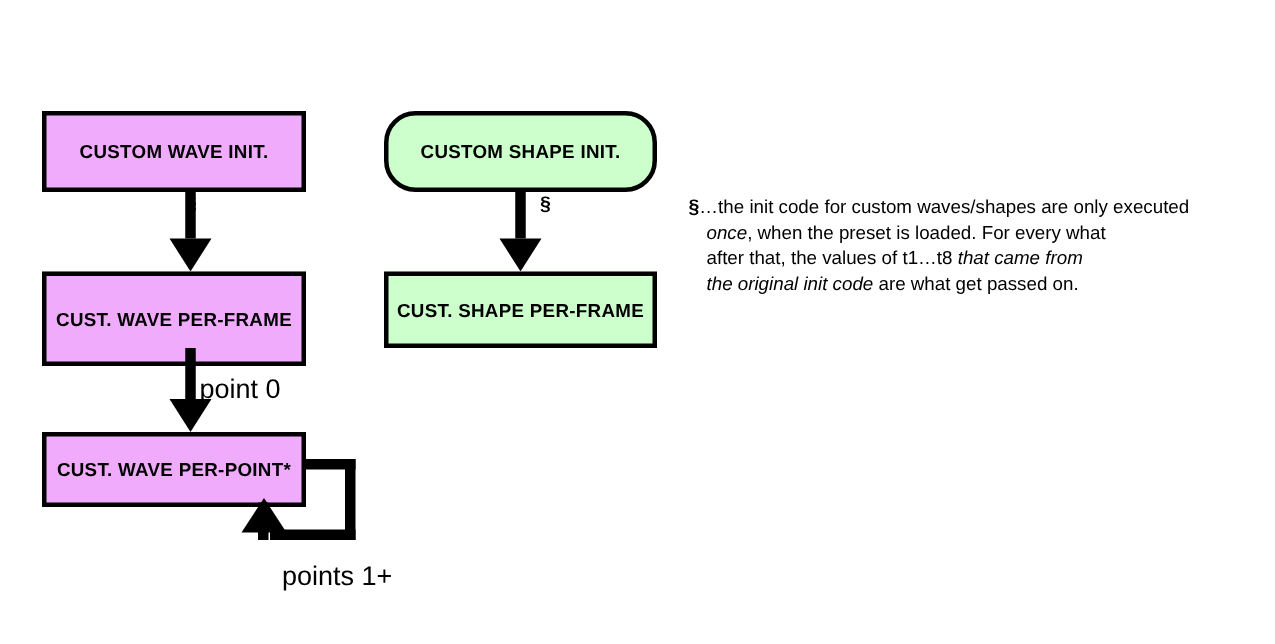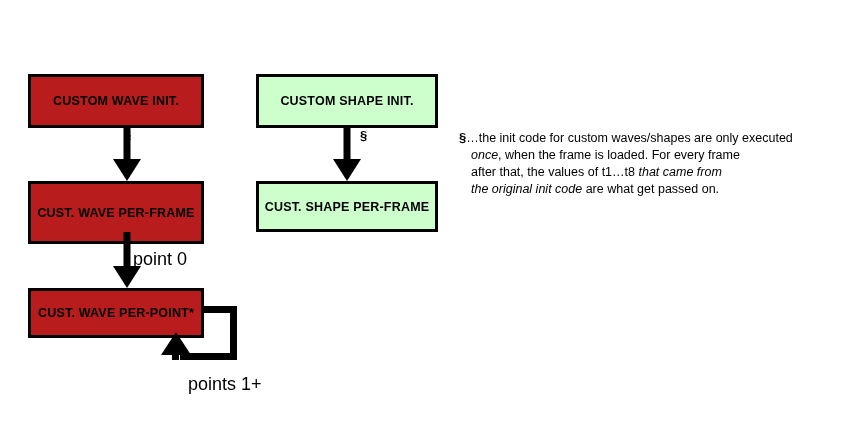"CUSTOM WAVE INIT." .node.blue { background: #b91c1c -> #f0abfc }
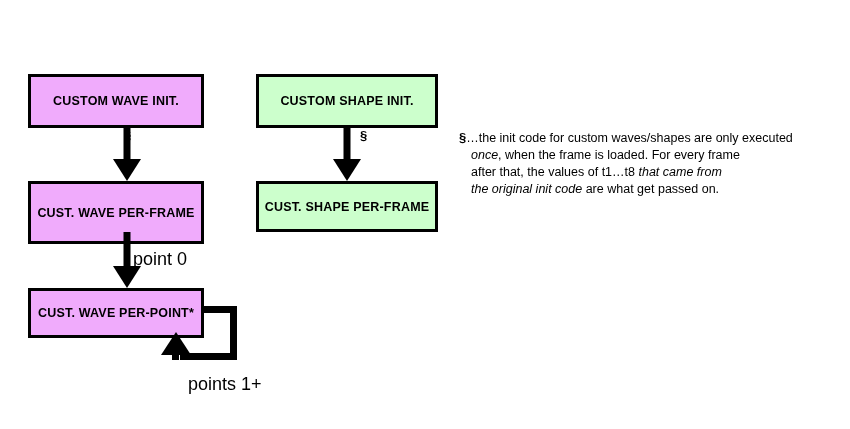"CUSTOM SHAPE INIT." #node-shape-init { border-radius: none -> 21px }
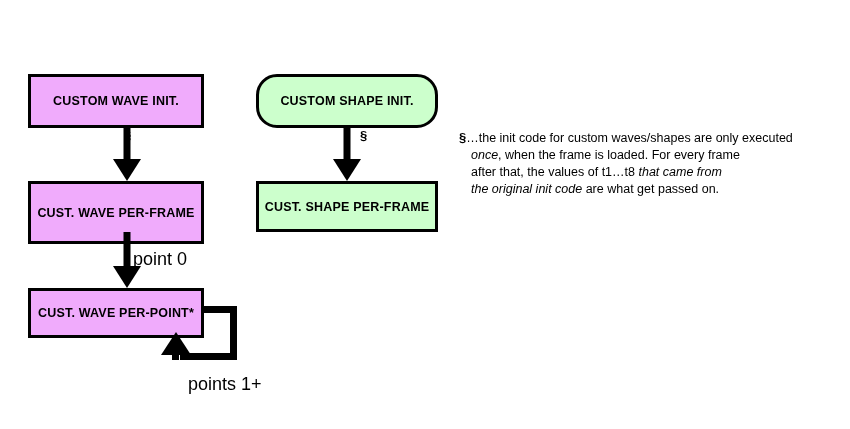", when the frame is" span { text: frame is loaded.  For every frame -> preset is loaded.  For every what }
